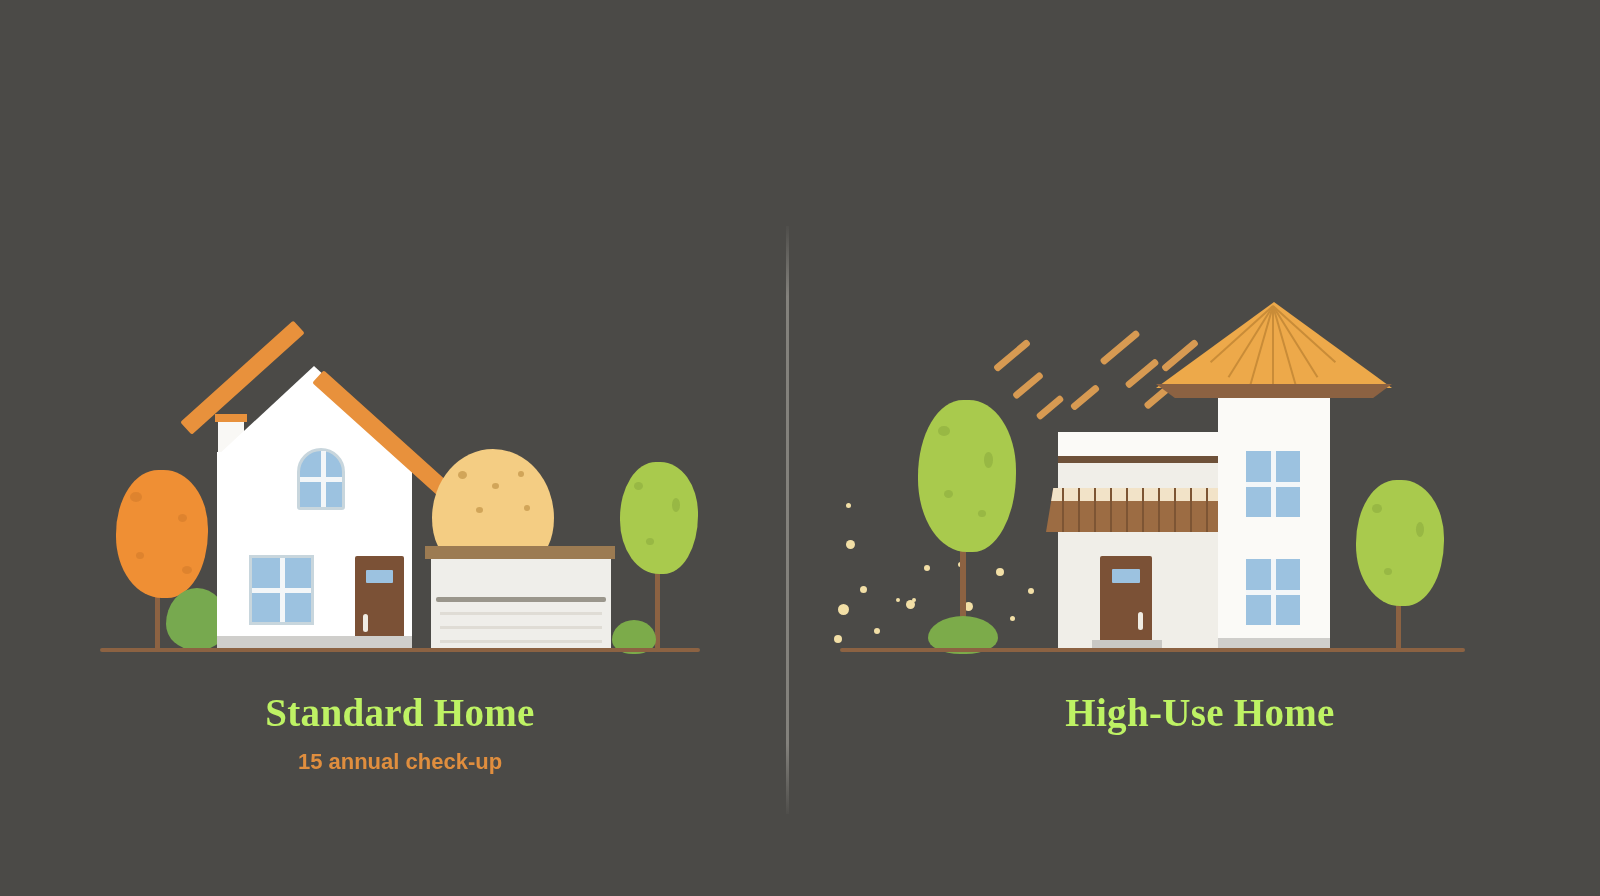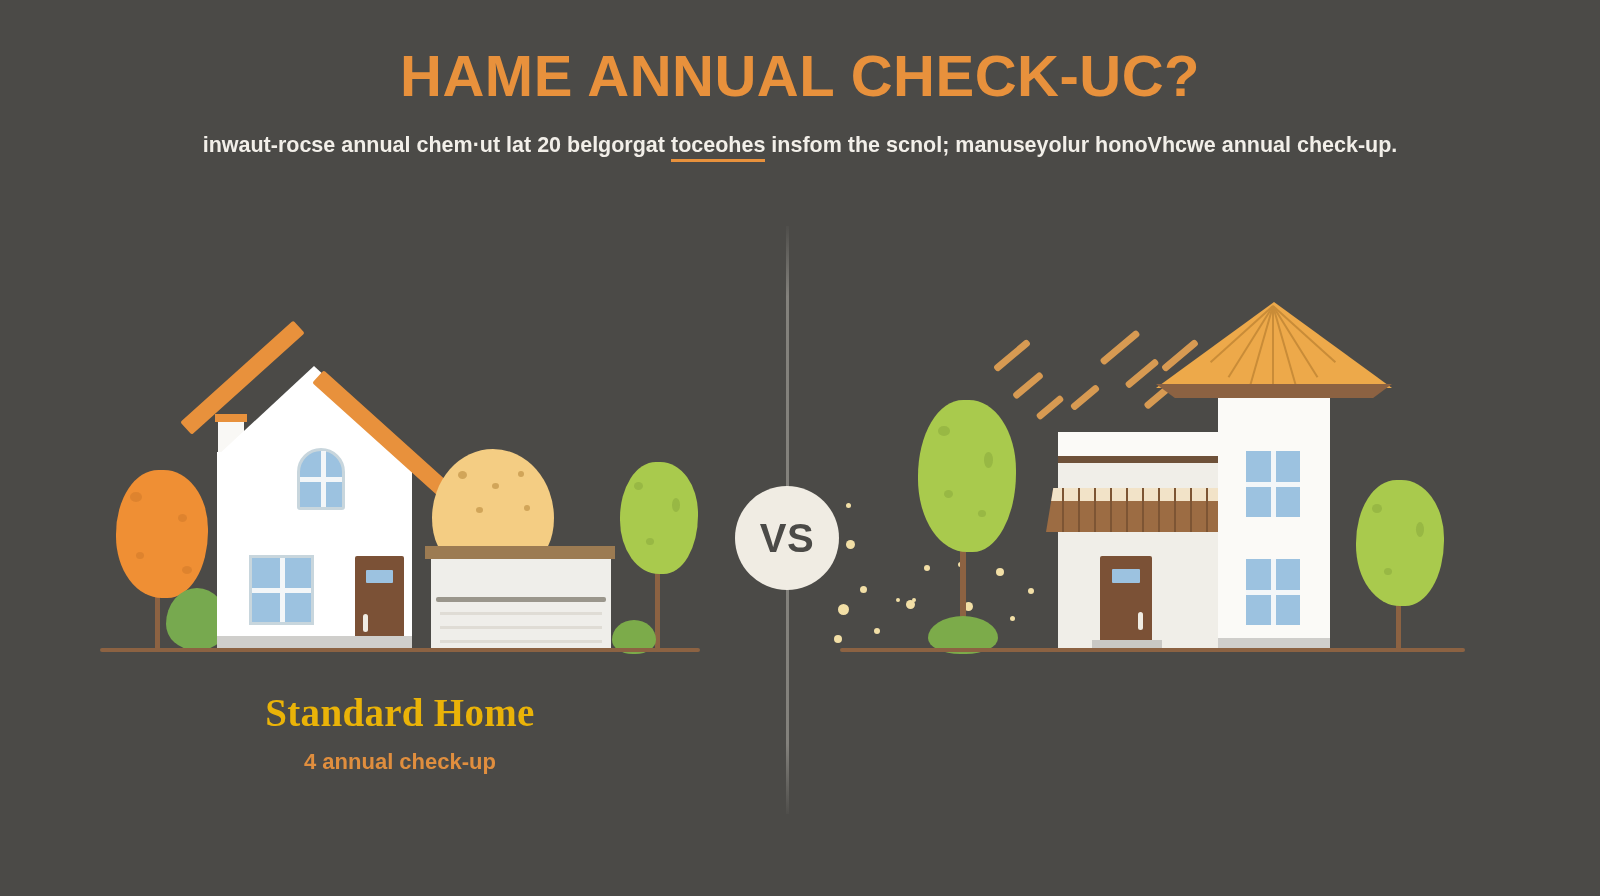"HAME ANNUAL CHECK-UC?" div.headline { html: <div>HAME ANNUAL CHECK-UC?</div> -> none }
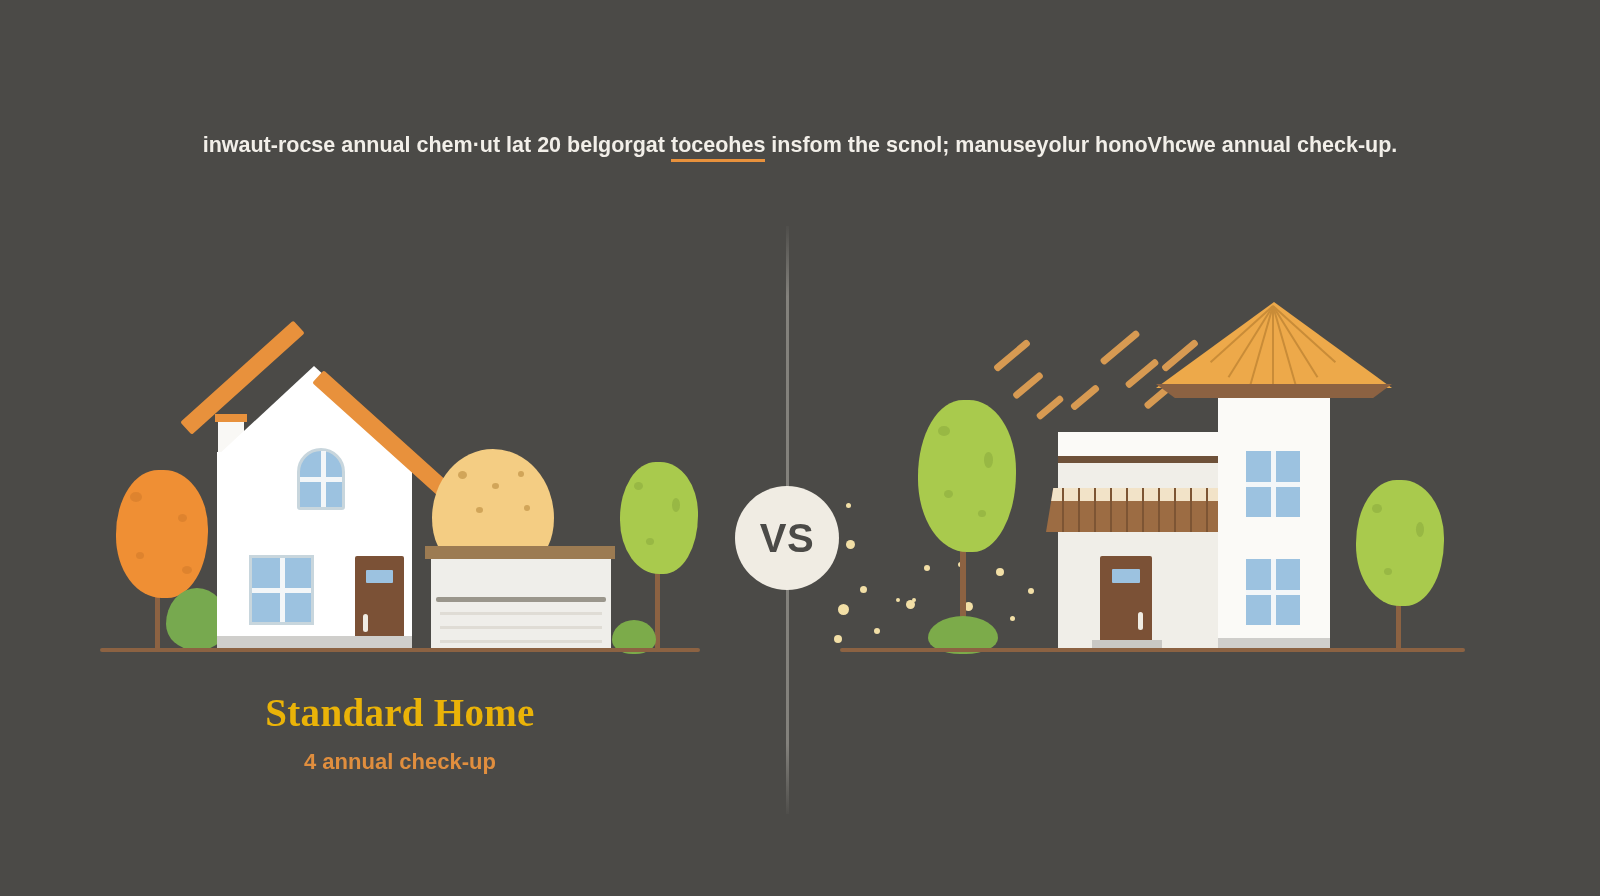"inwaut-rocse annual chem·ut lat 20" span.subtitle-line { html: <span><span>inwaut-rocse annual chem·ut lat 20 belgorgat </span><span>toceohes</span><span> insfom the scnol; manuseyolur honoVhcwe annual check-up.</span></span> -> none }
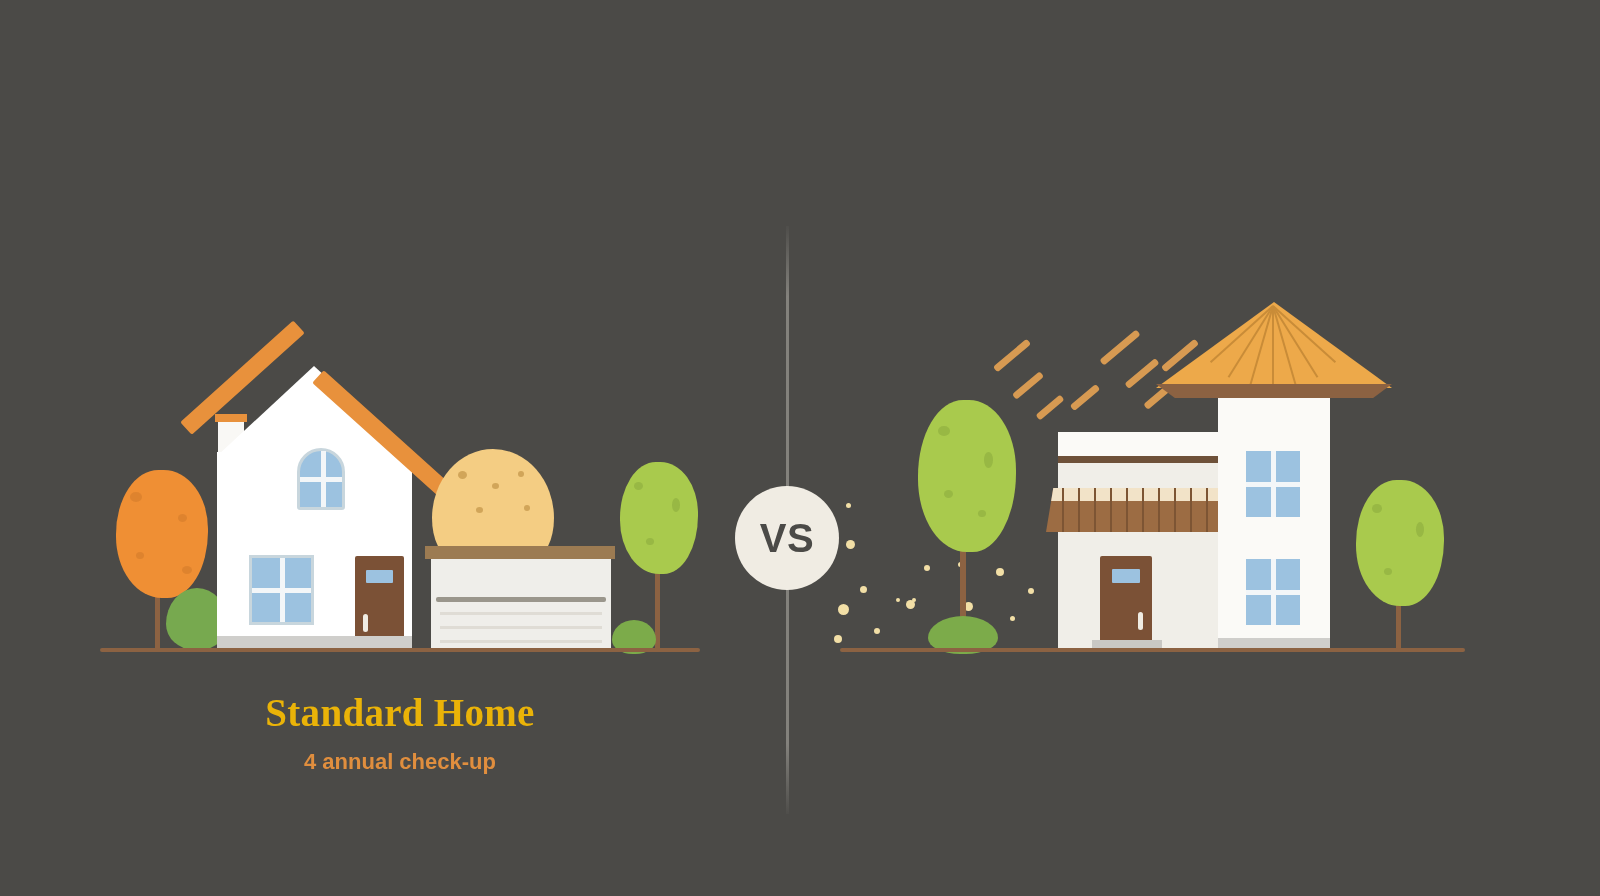"VS" div.vs-badge { html: <div> <span>VS</span> </div> -> none }
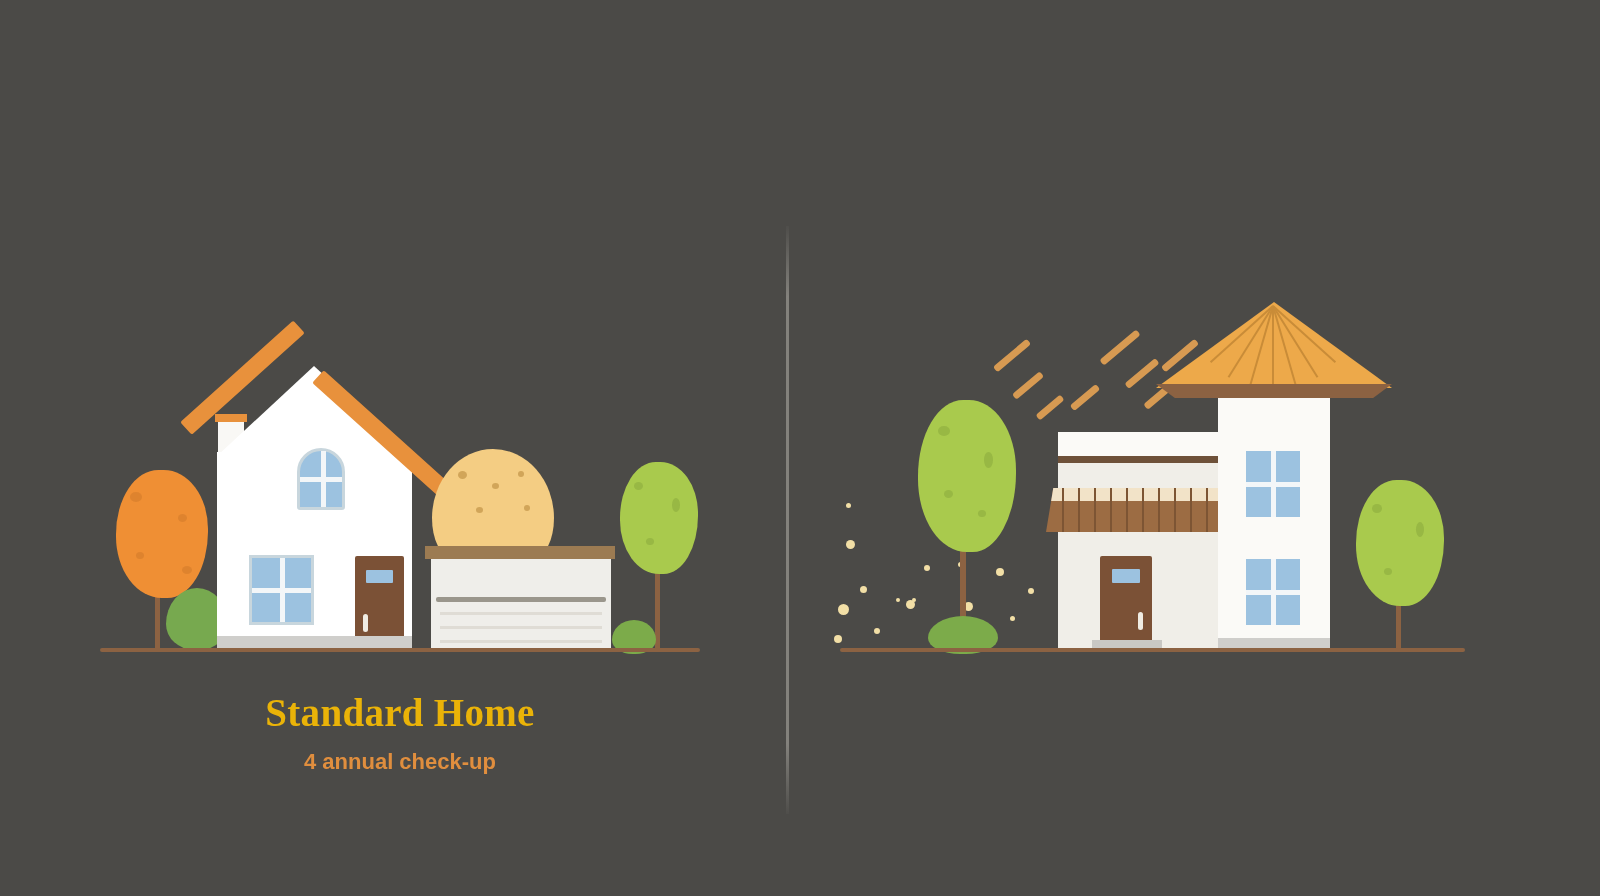"Standard Home" .label-title { color: #eab308 -> #bef264 }
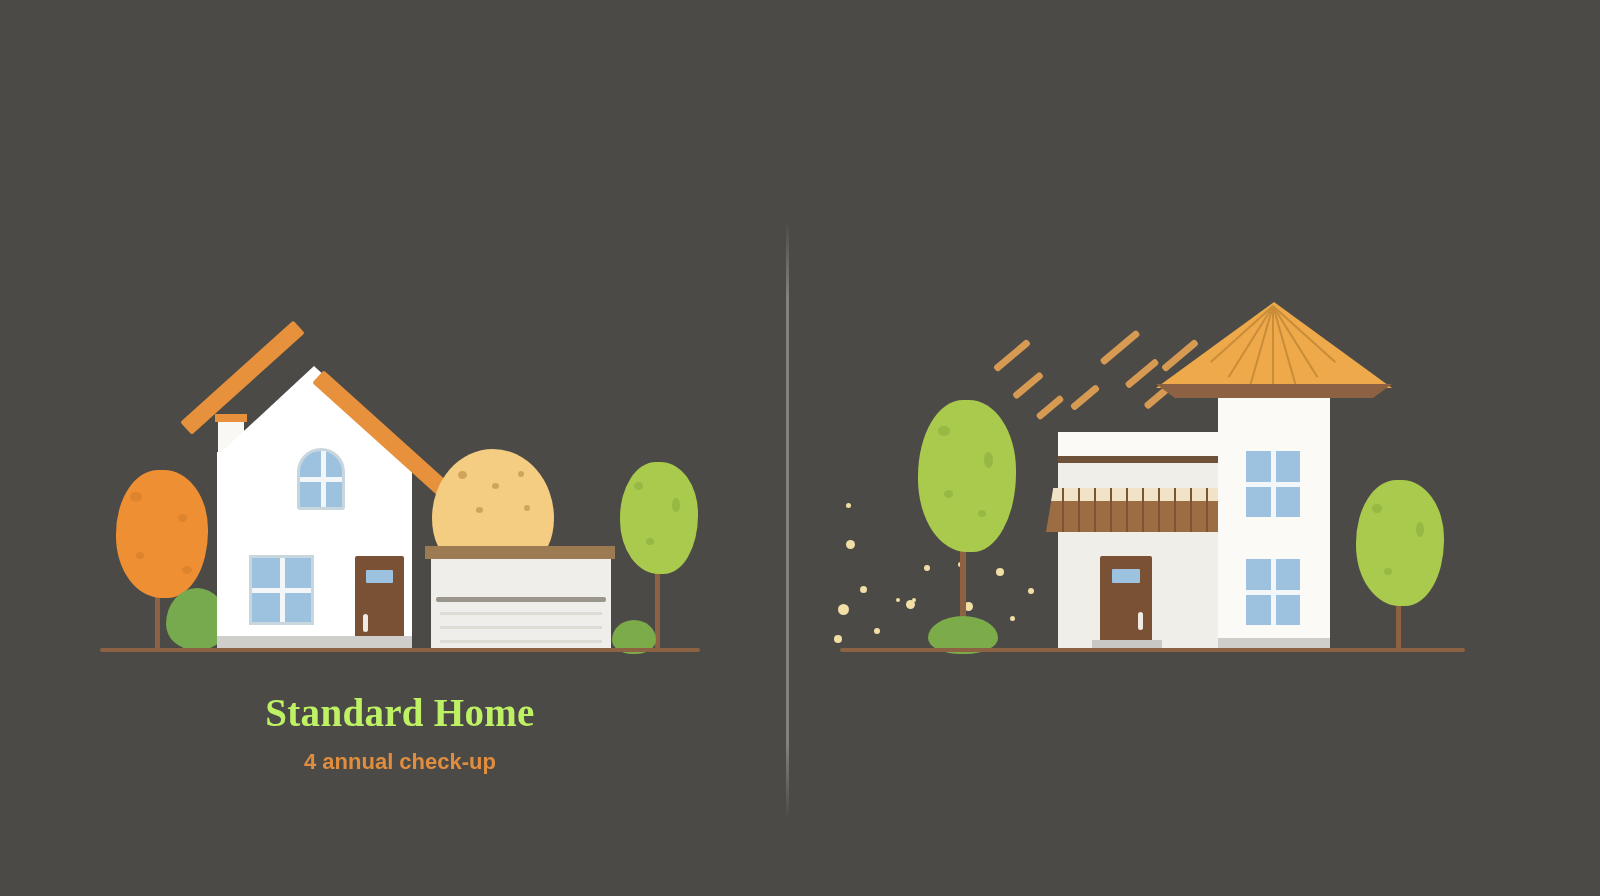"High-Use Home" div.label-title { html: none -> <div>High-Use Home</div> }
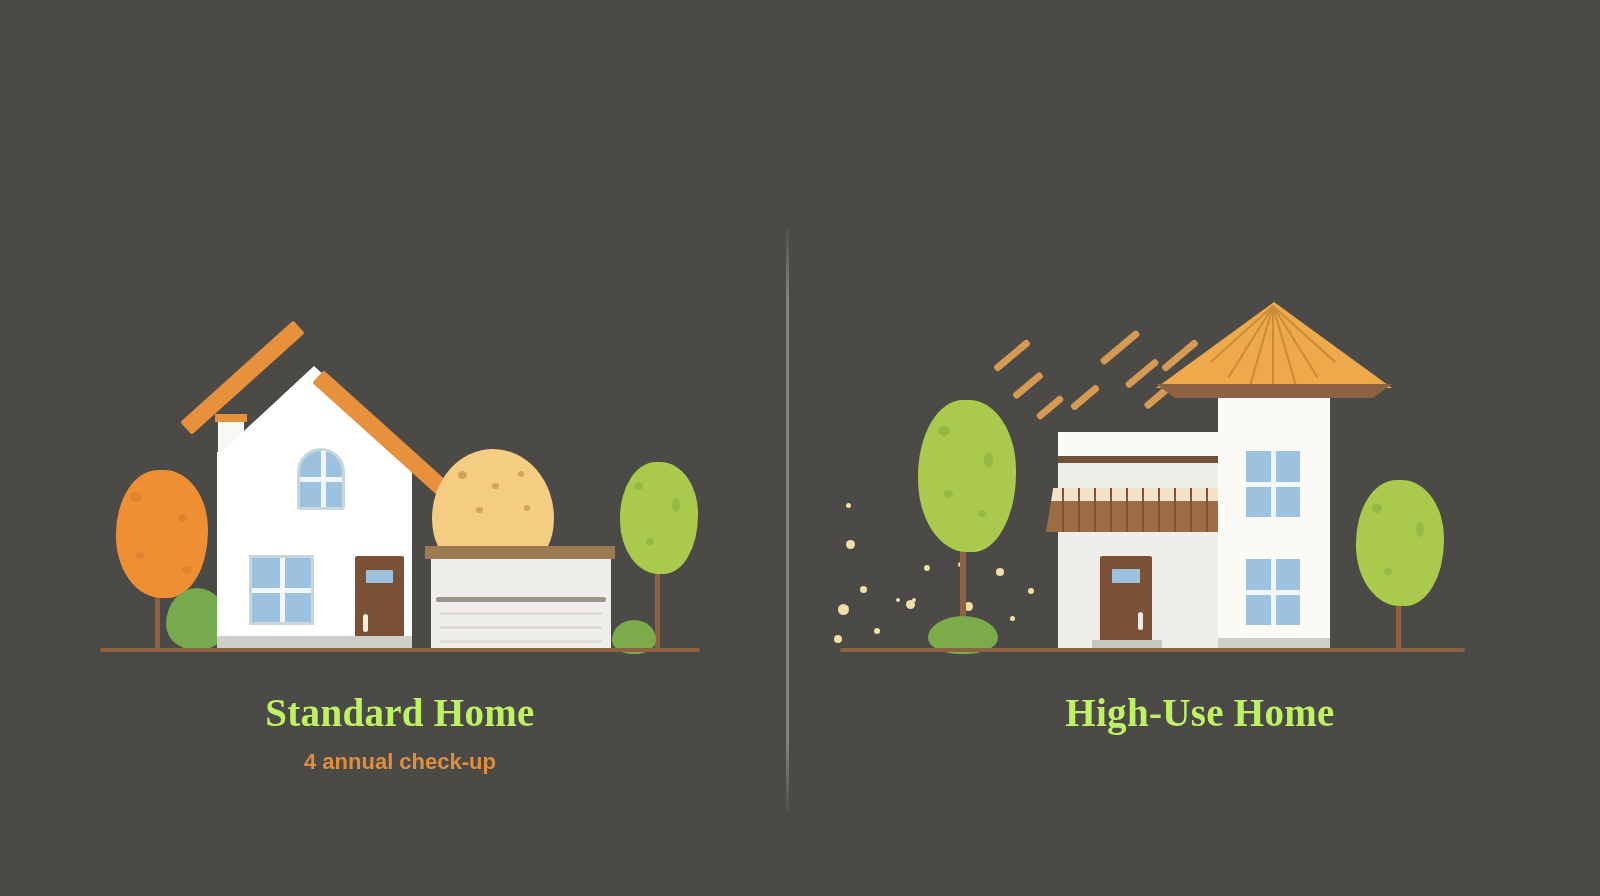"4 annual check-up" div.label-sub { text: 4 -> 15 }
